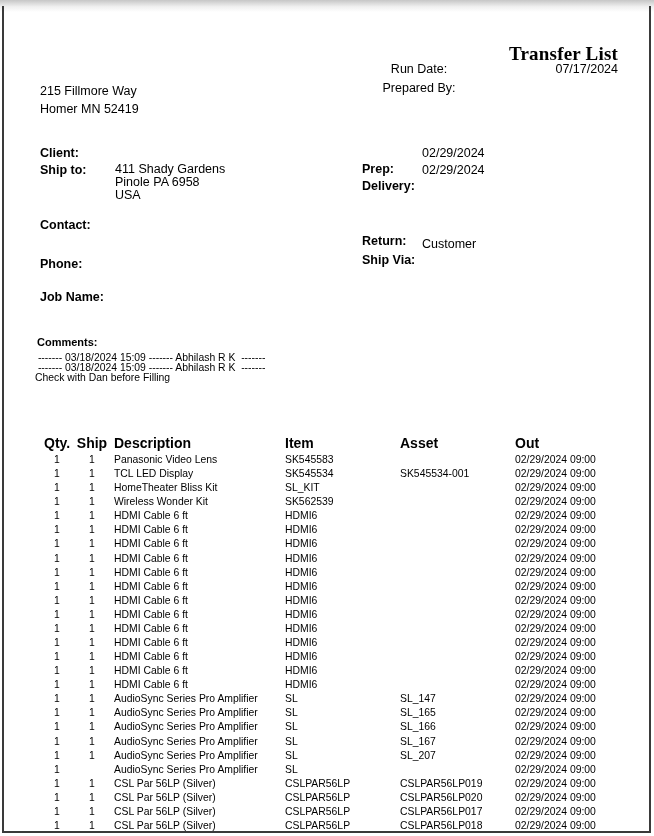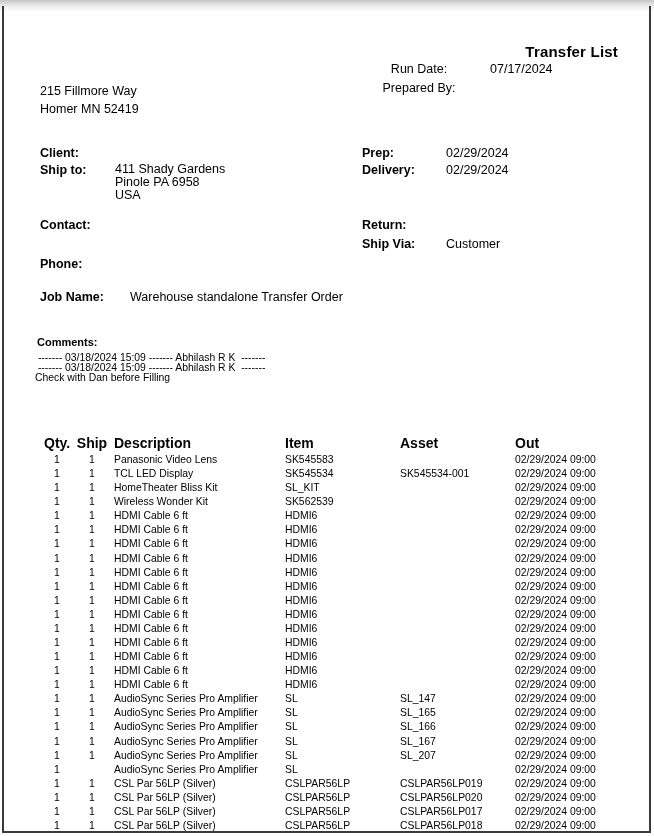"Transfer List" .title { font-family: none -> Liberation Serif, serif; font-size: 15px -> 19px }
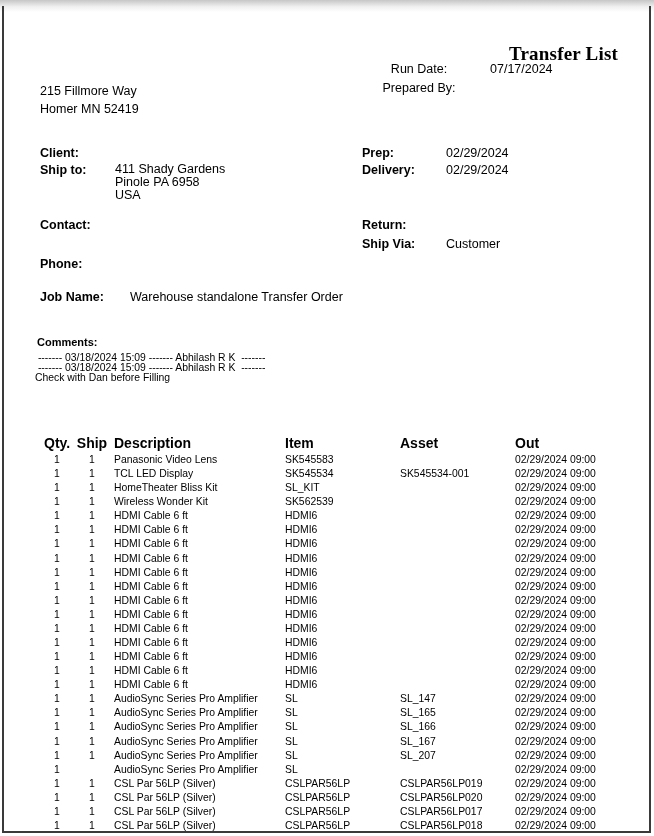"07/17/2024" .meta-value { text-align: left -> right }
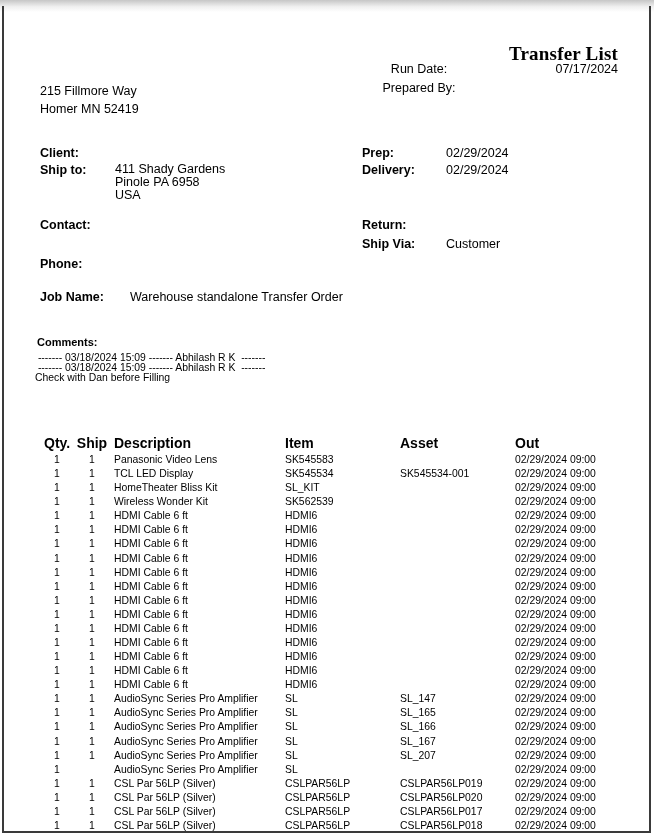"Prep:" .lbl-r { margin-top: none -> 16px; width: 84px -> 60px }
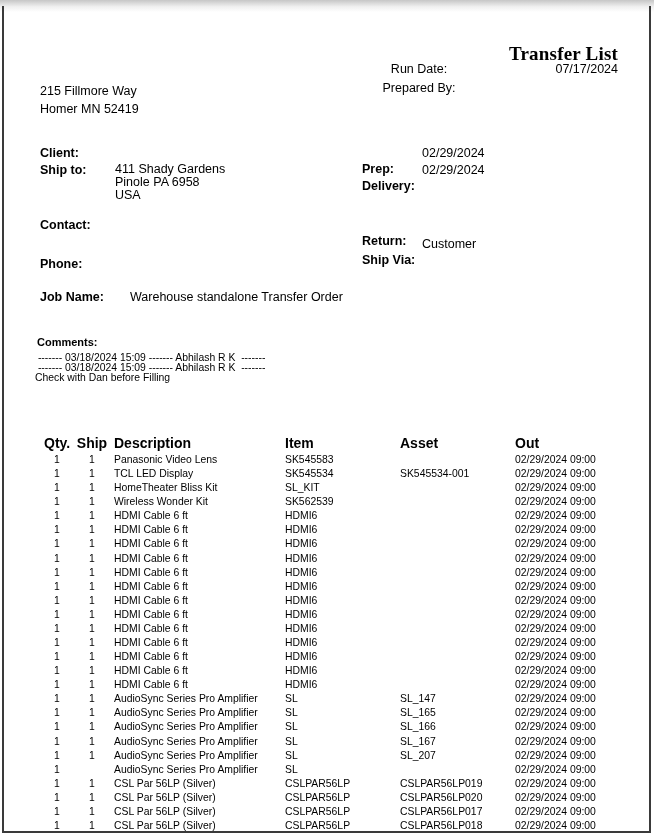"Warehouse standalone Transfer Order" span { html: <span>Warehouse standalone Transfer Order</span> -> none }
